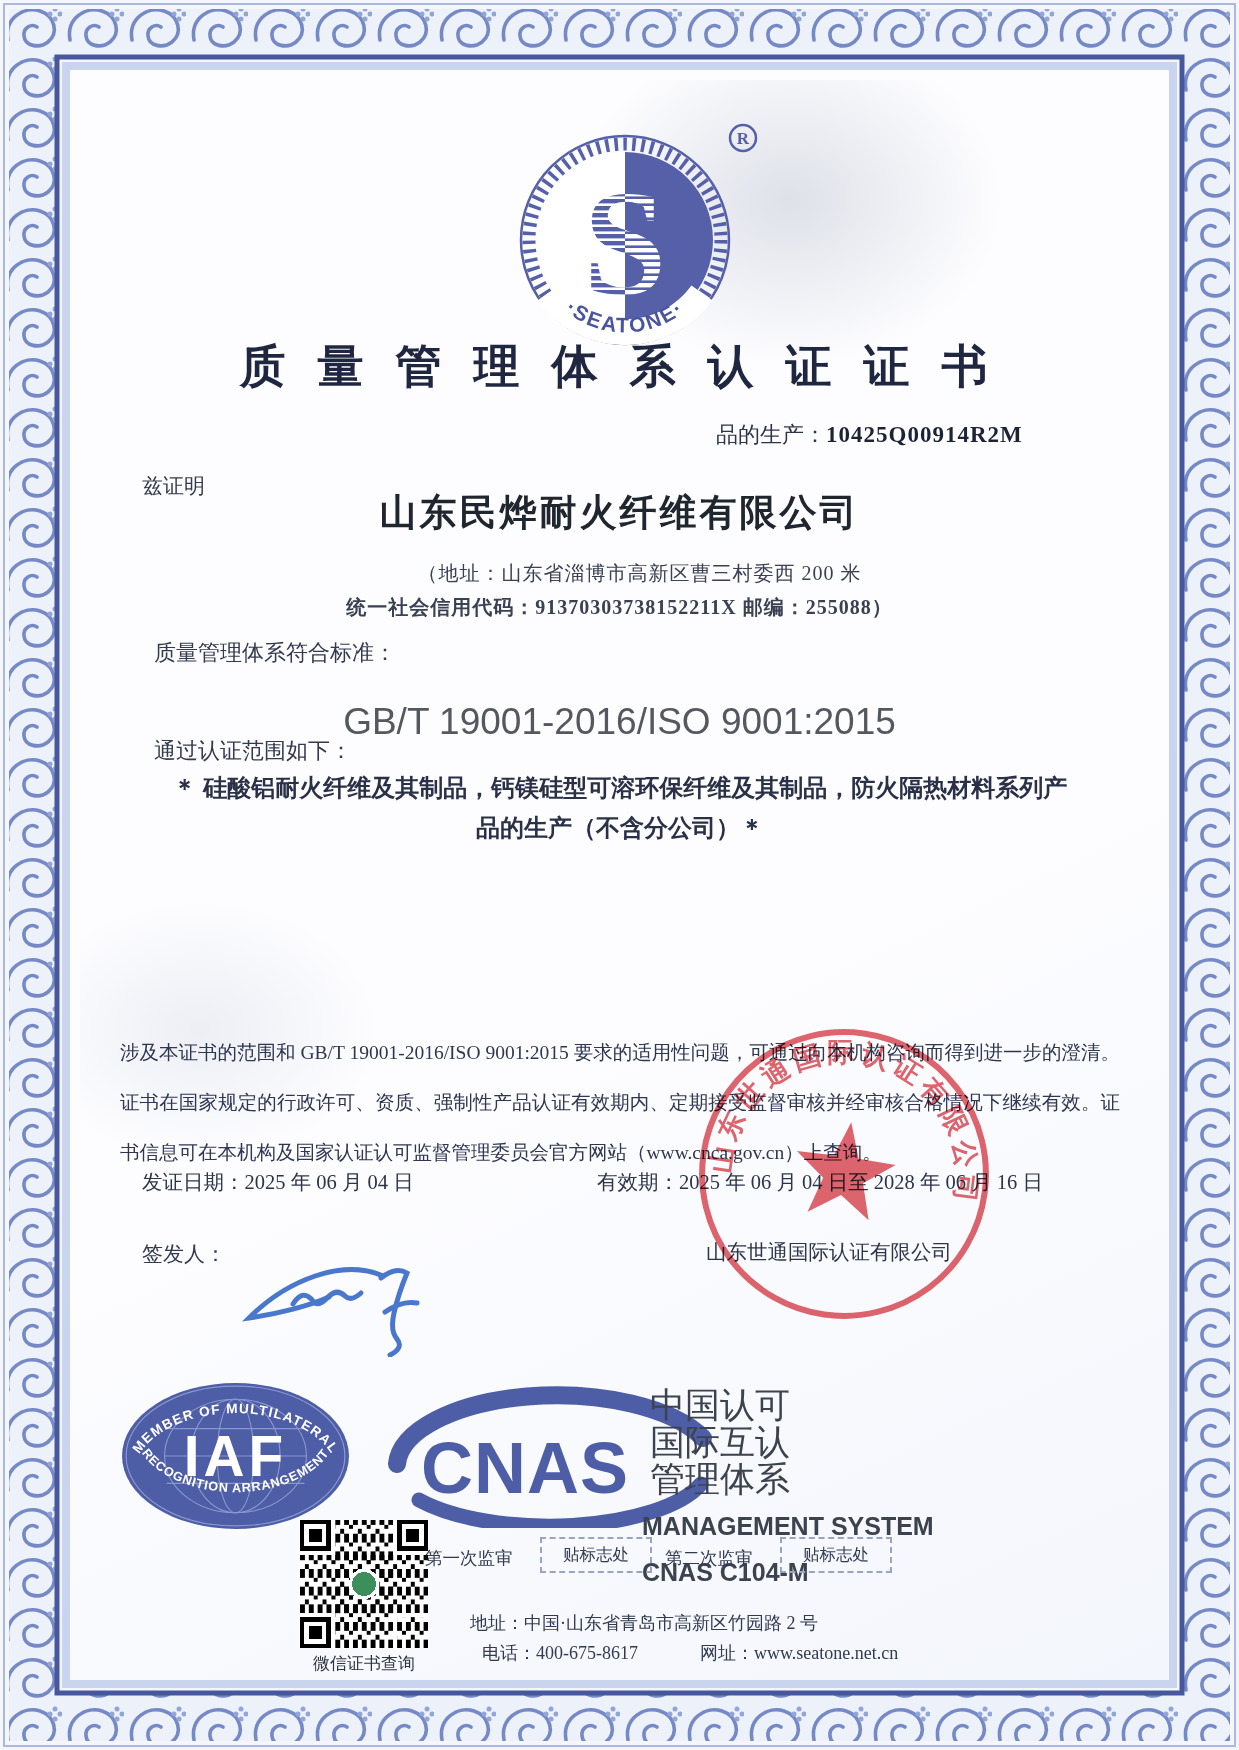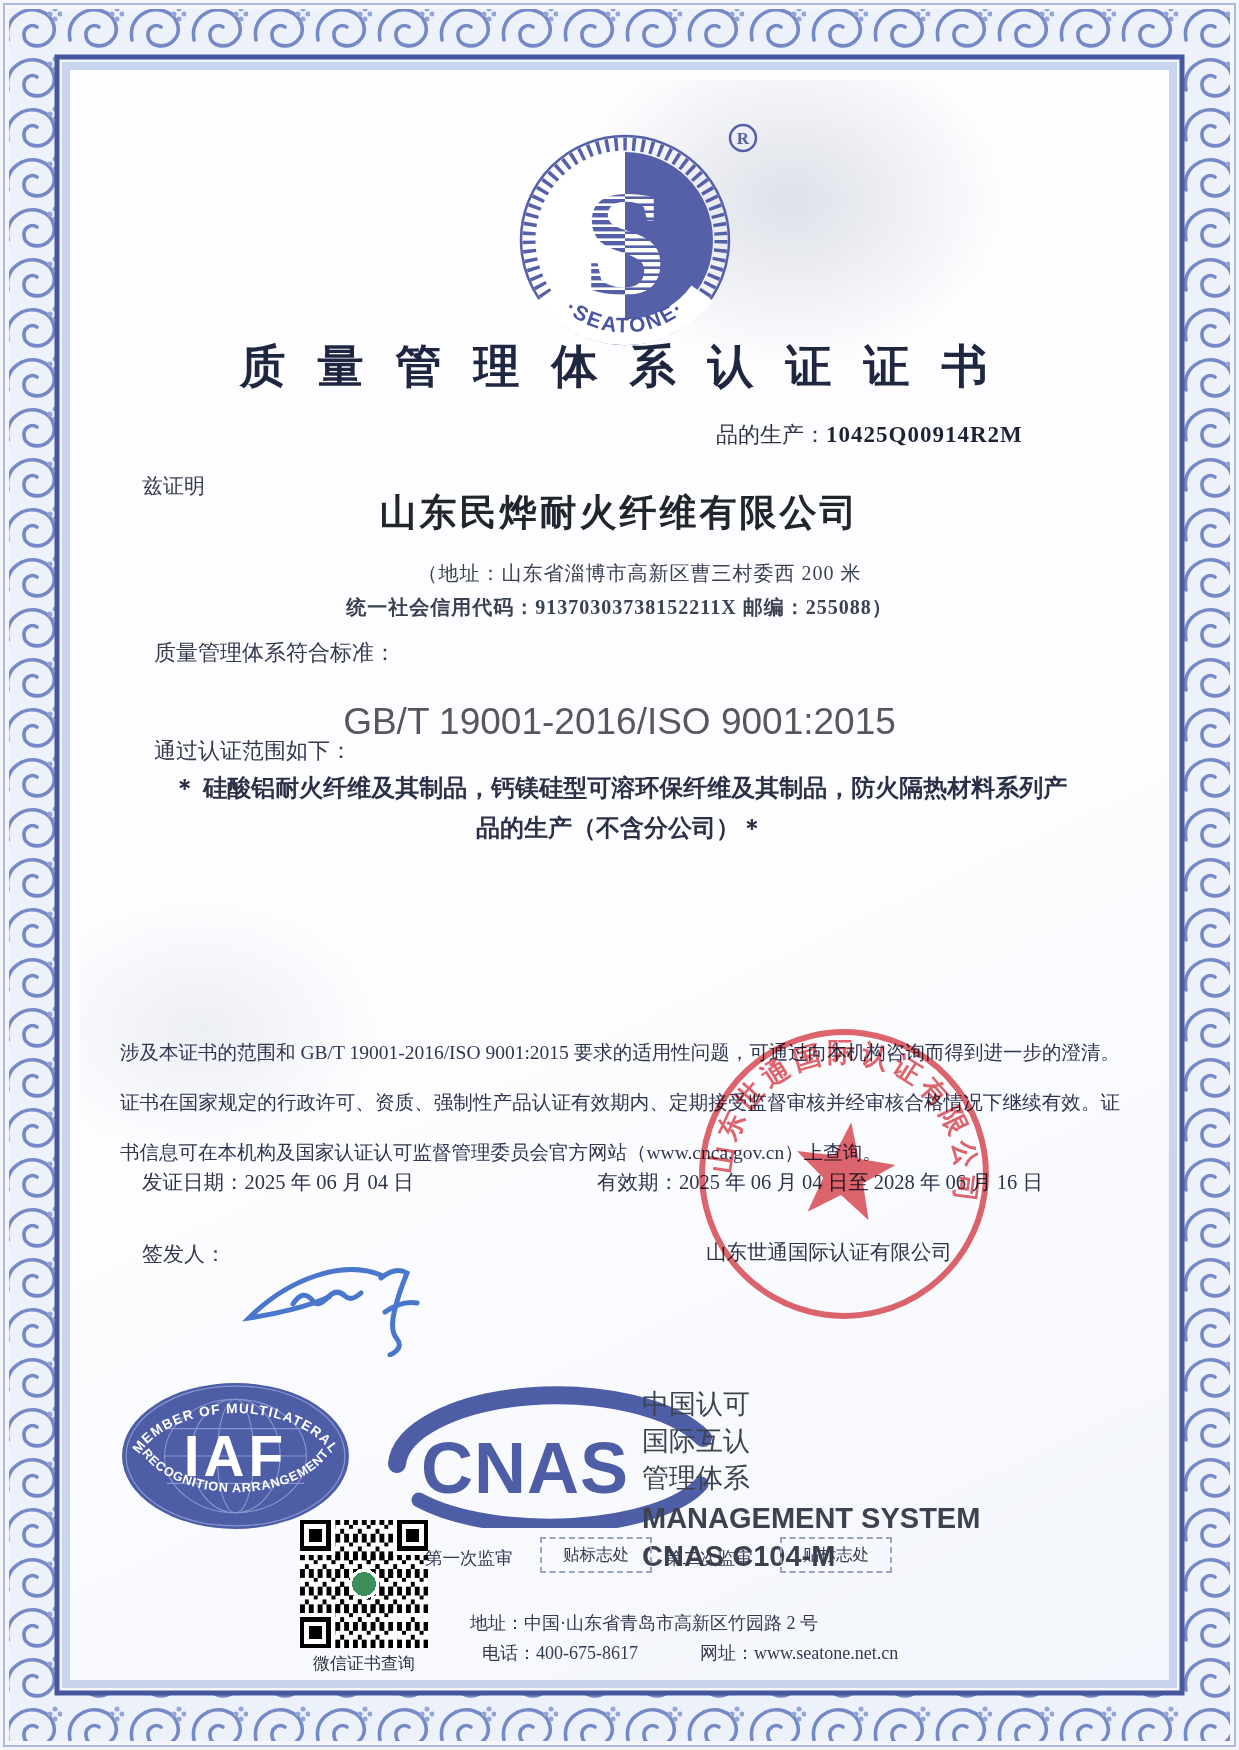"中国认可" .cnasblock .cn { font-size: 27px -> 35px; margin-left: none -> 8px }
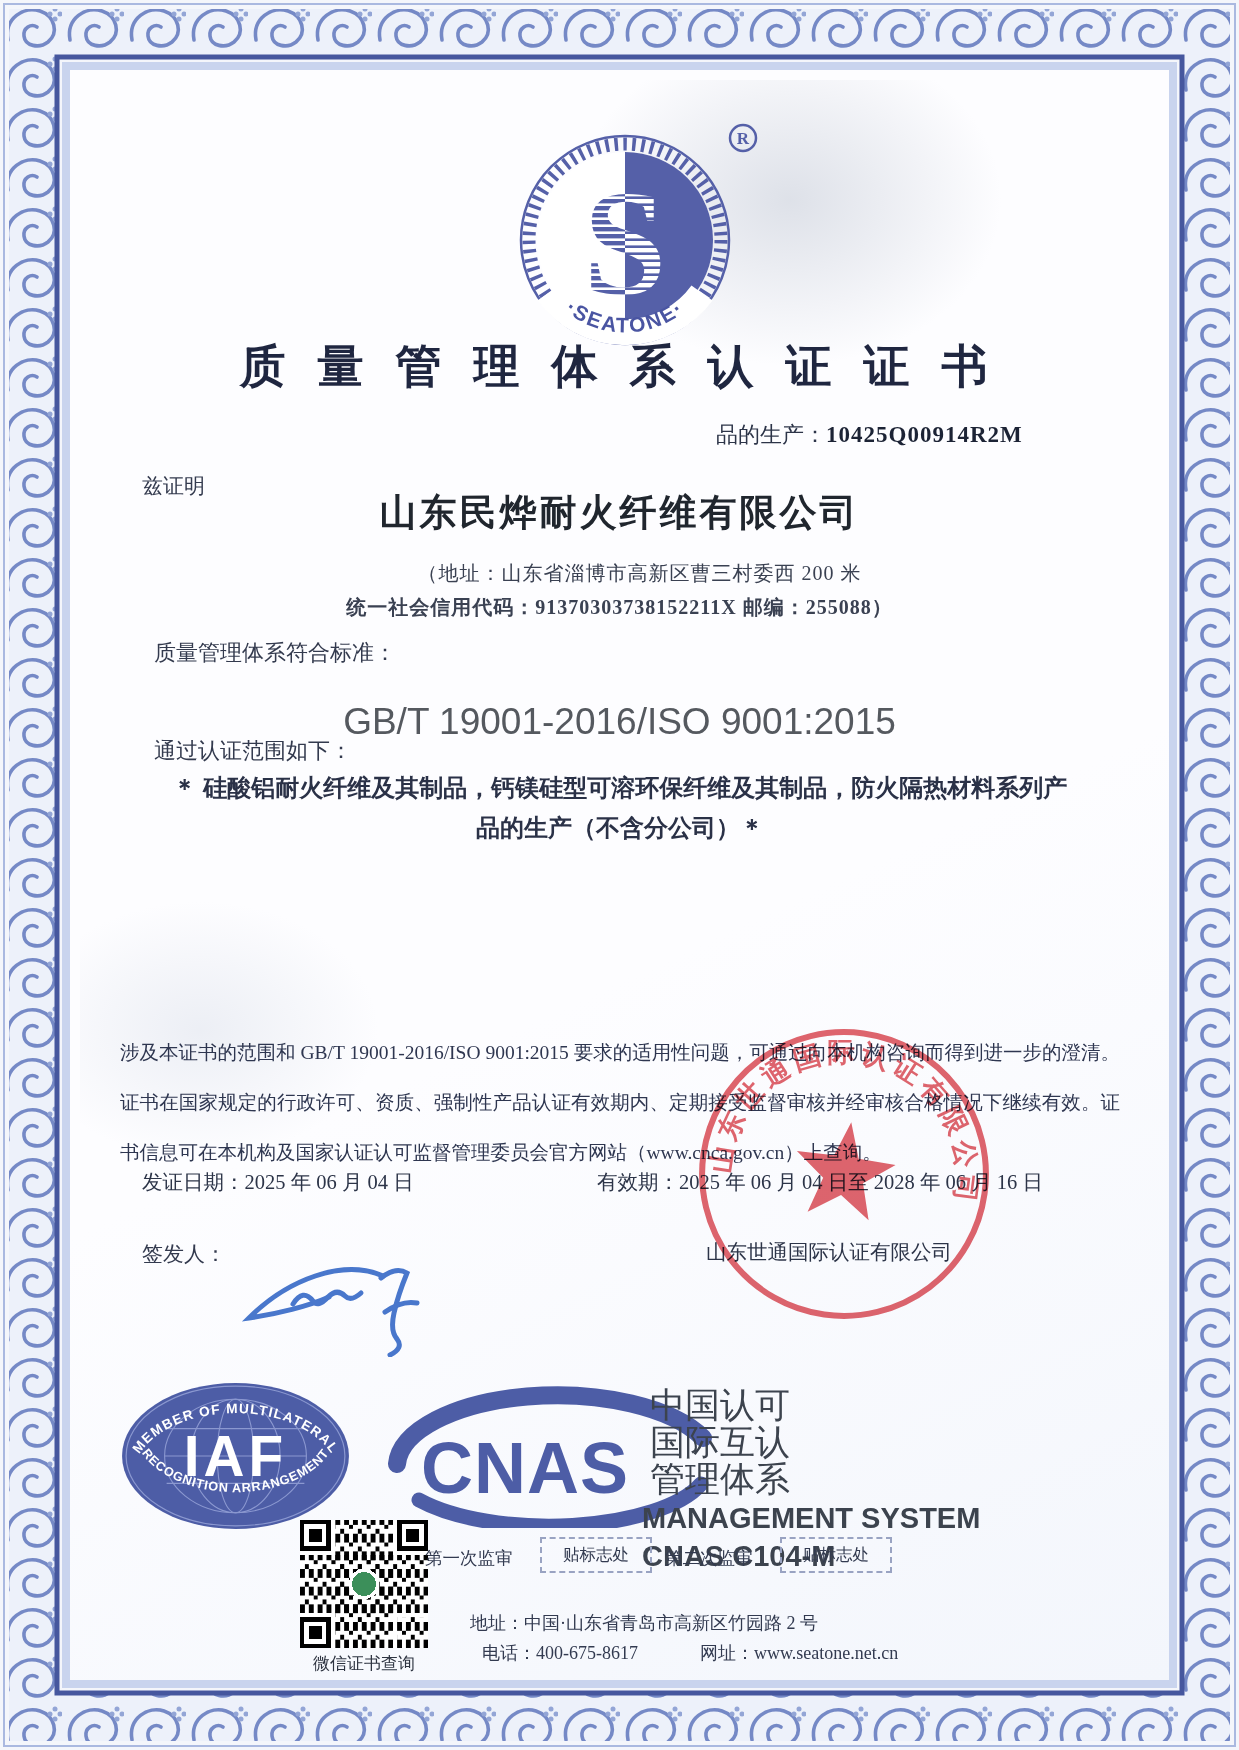"MANAGEMENT SYSTEM" .cnasblock .en { font-size: 29px -> 25px; margin-top: 4px -> 12px }
